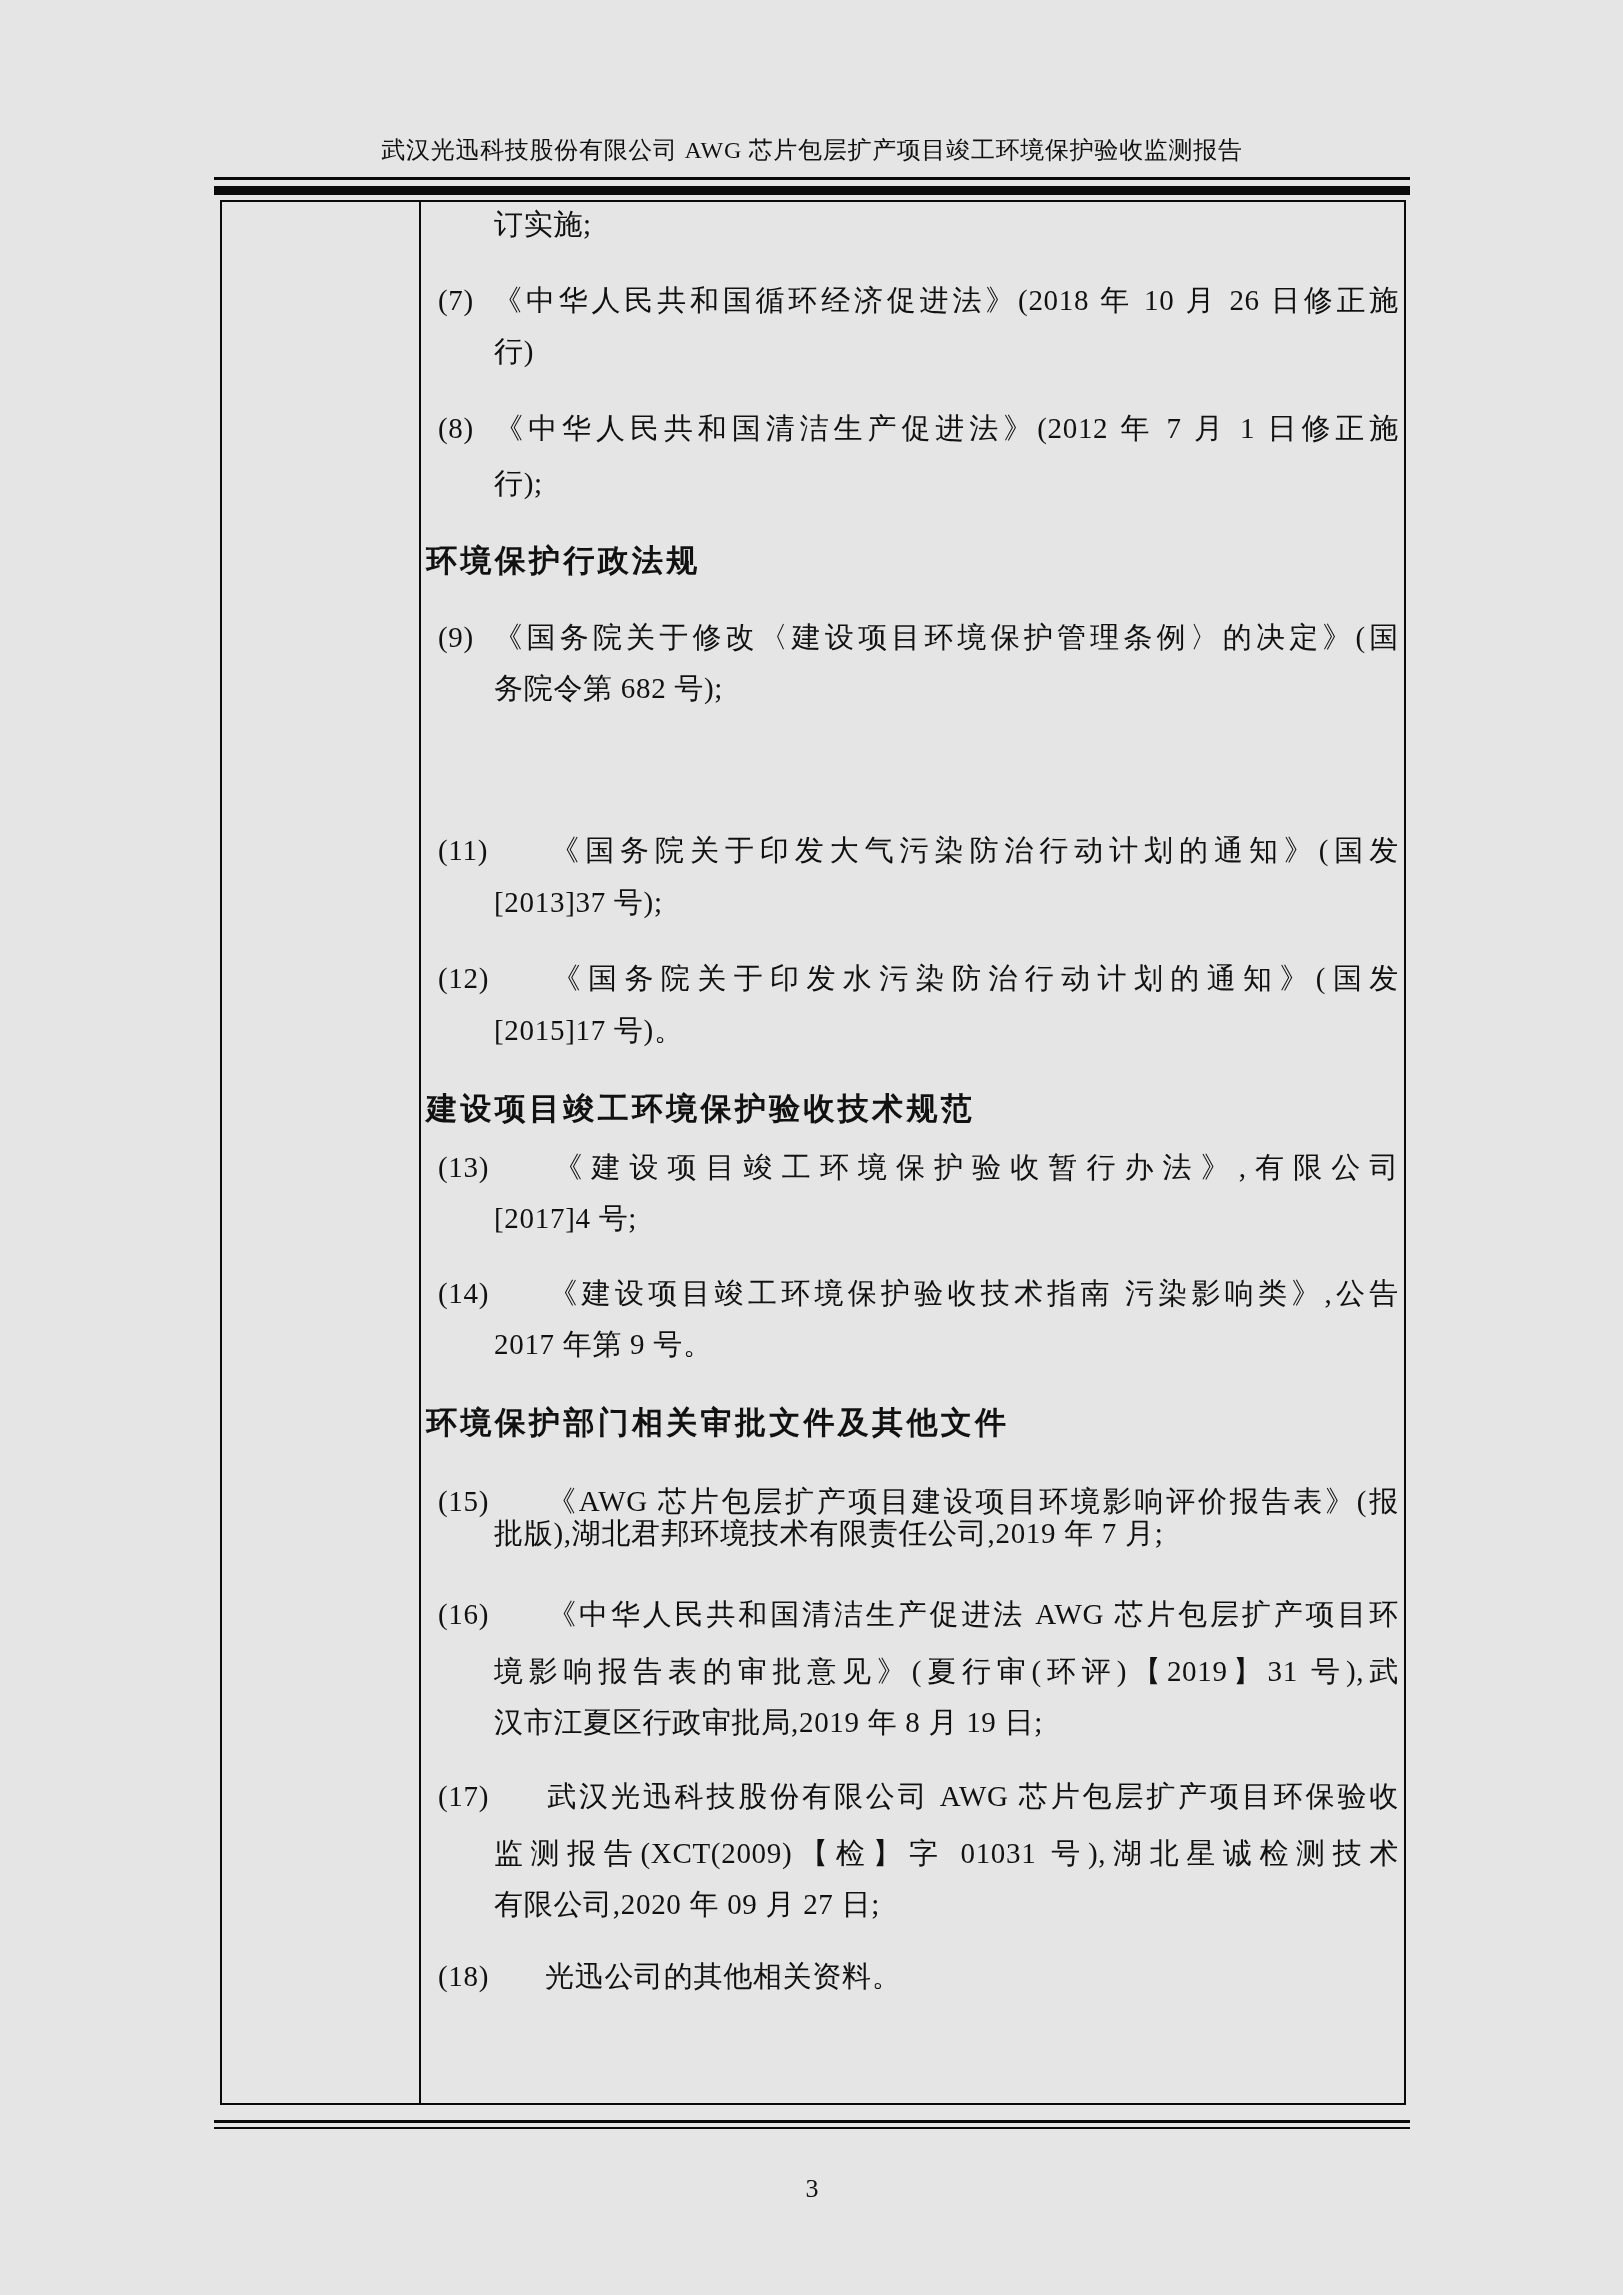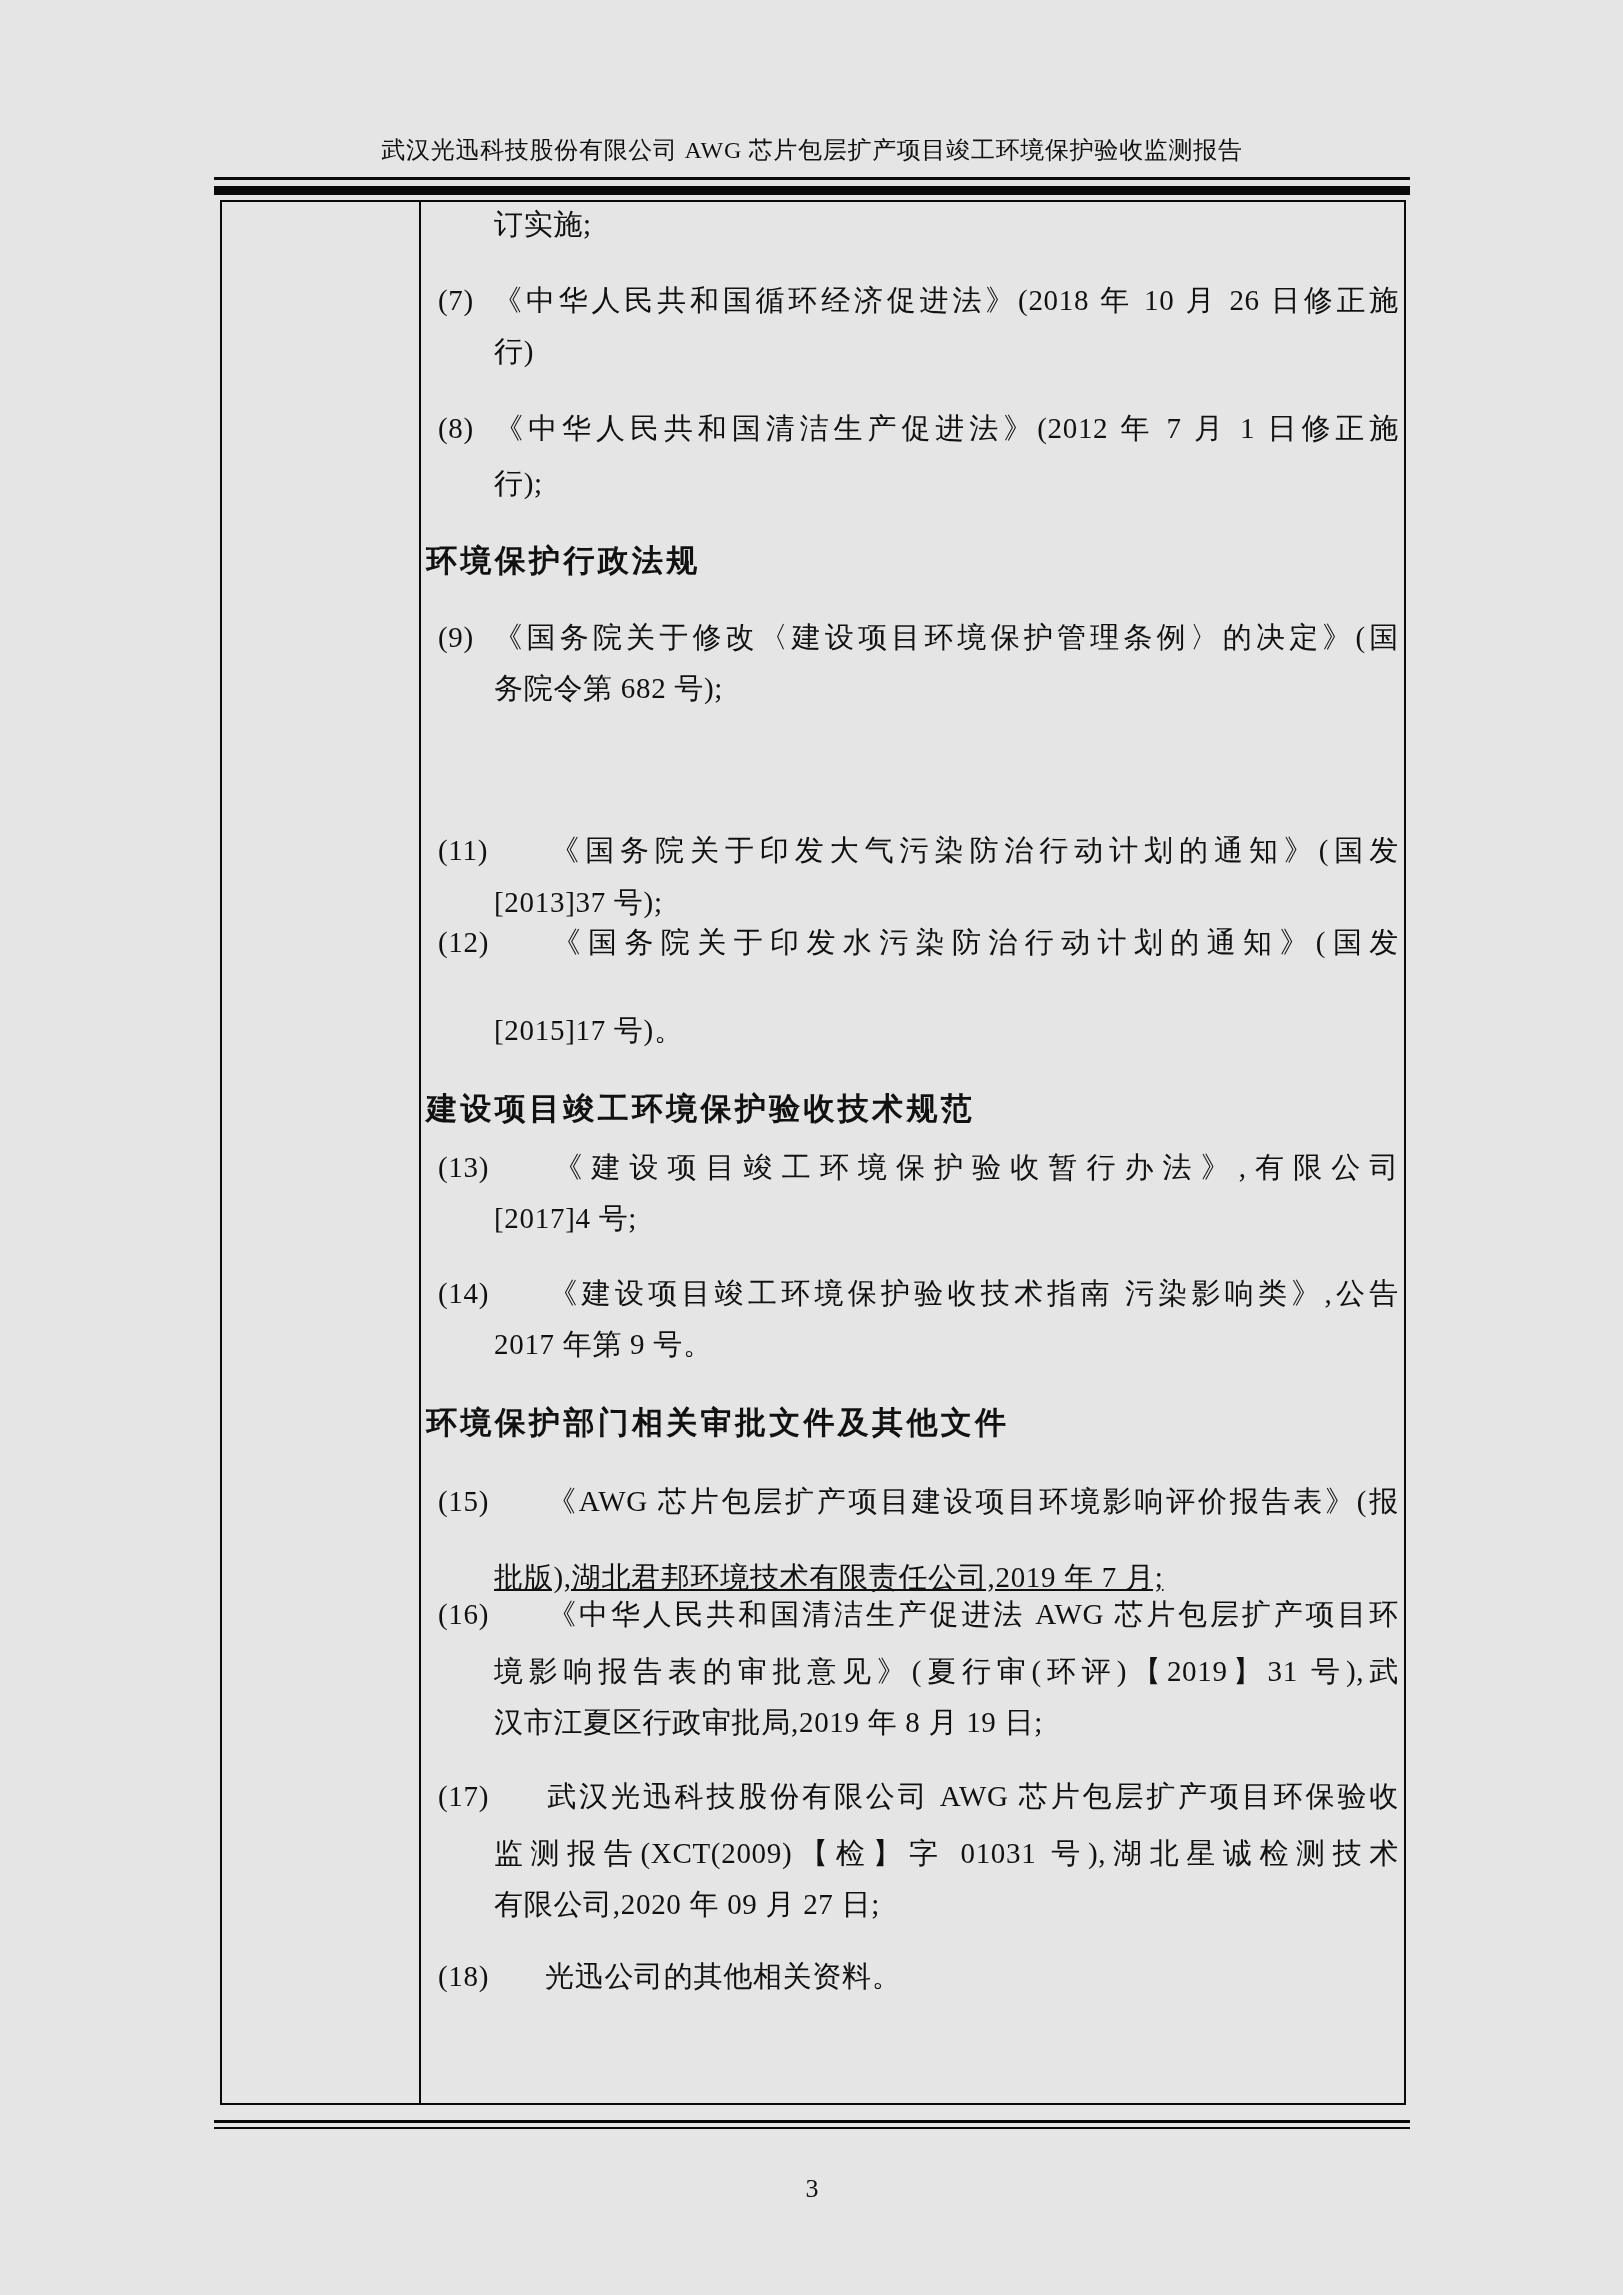"(12) 《国务院关于印发水污染防治行动计划的通知》(国发" div.line { top: 715px -> 751px }
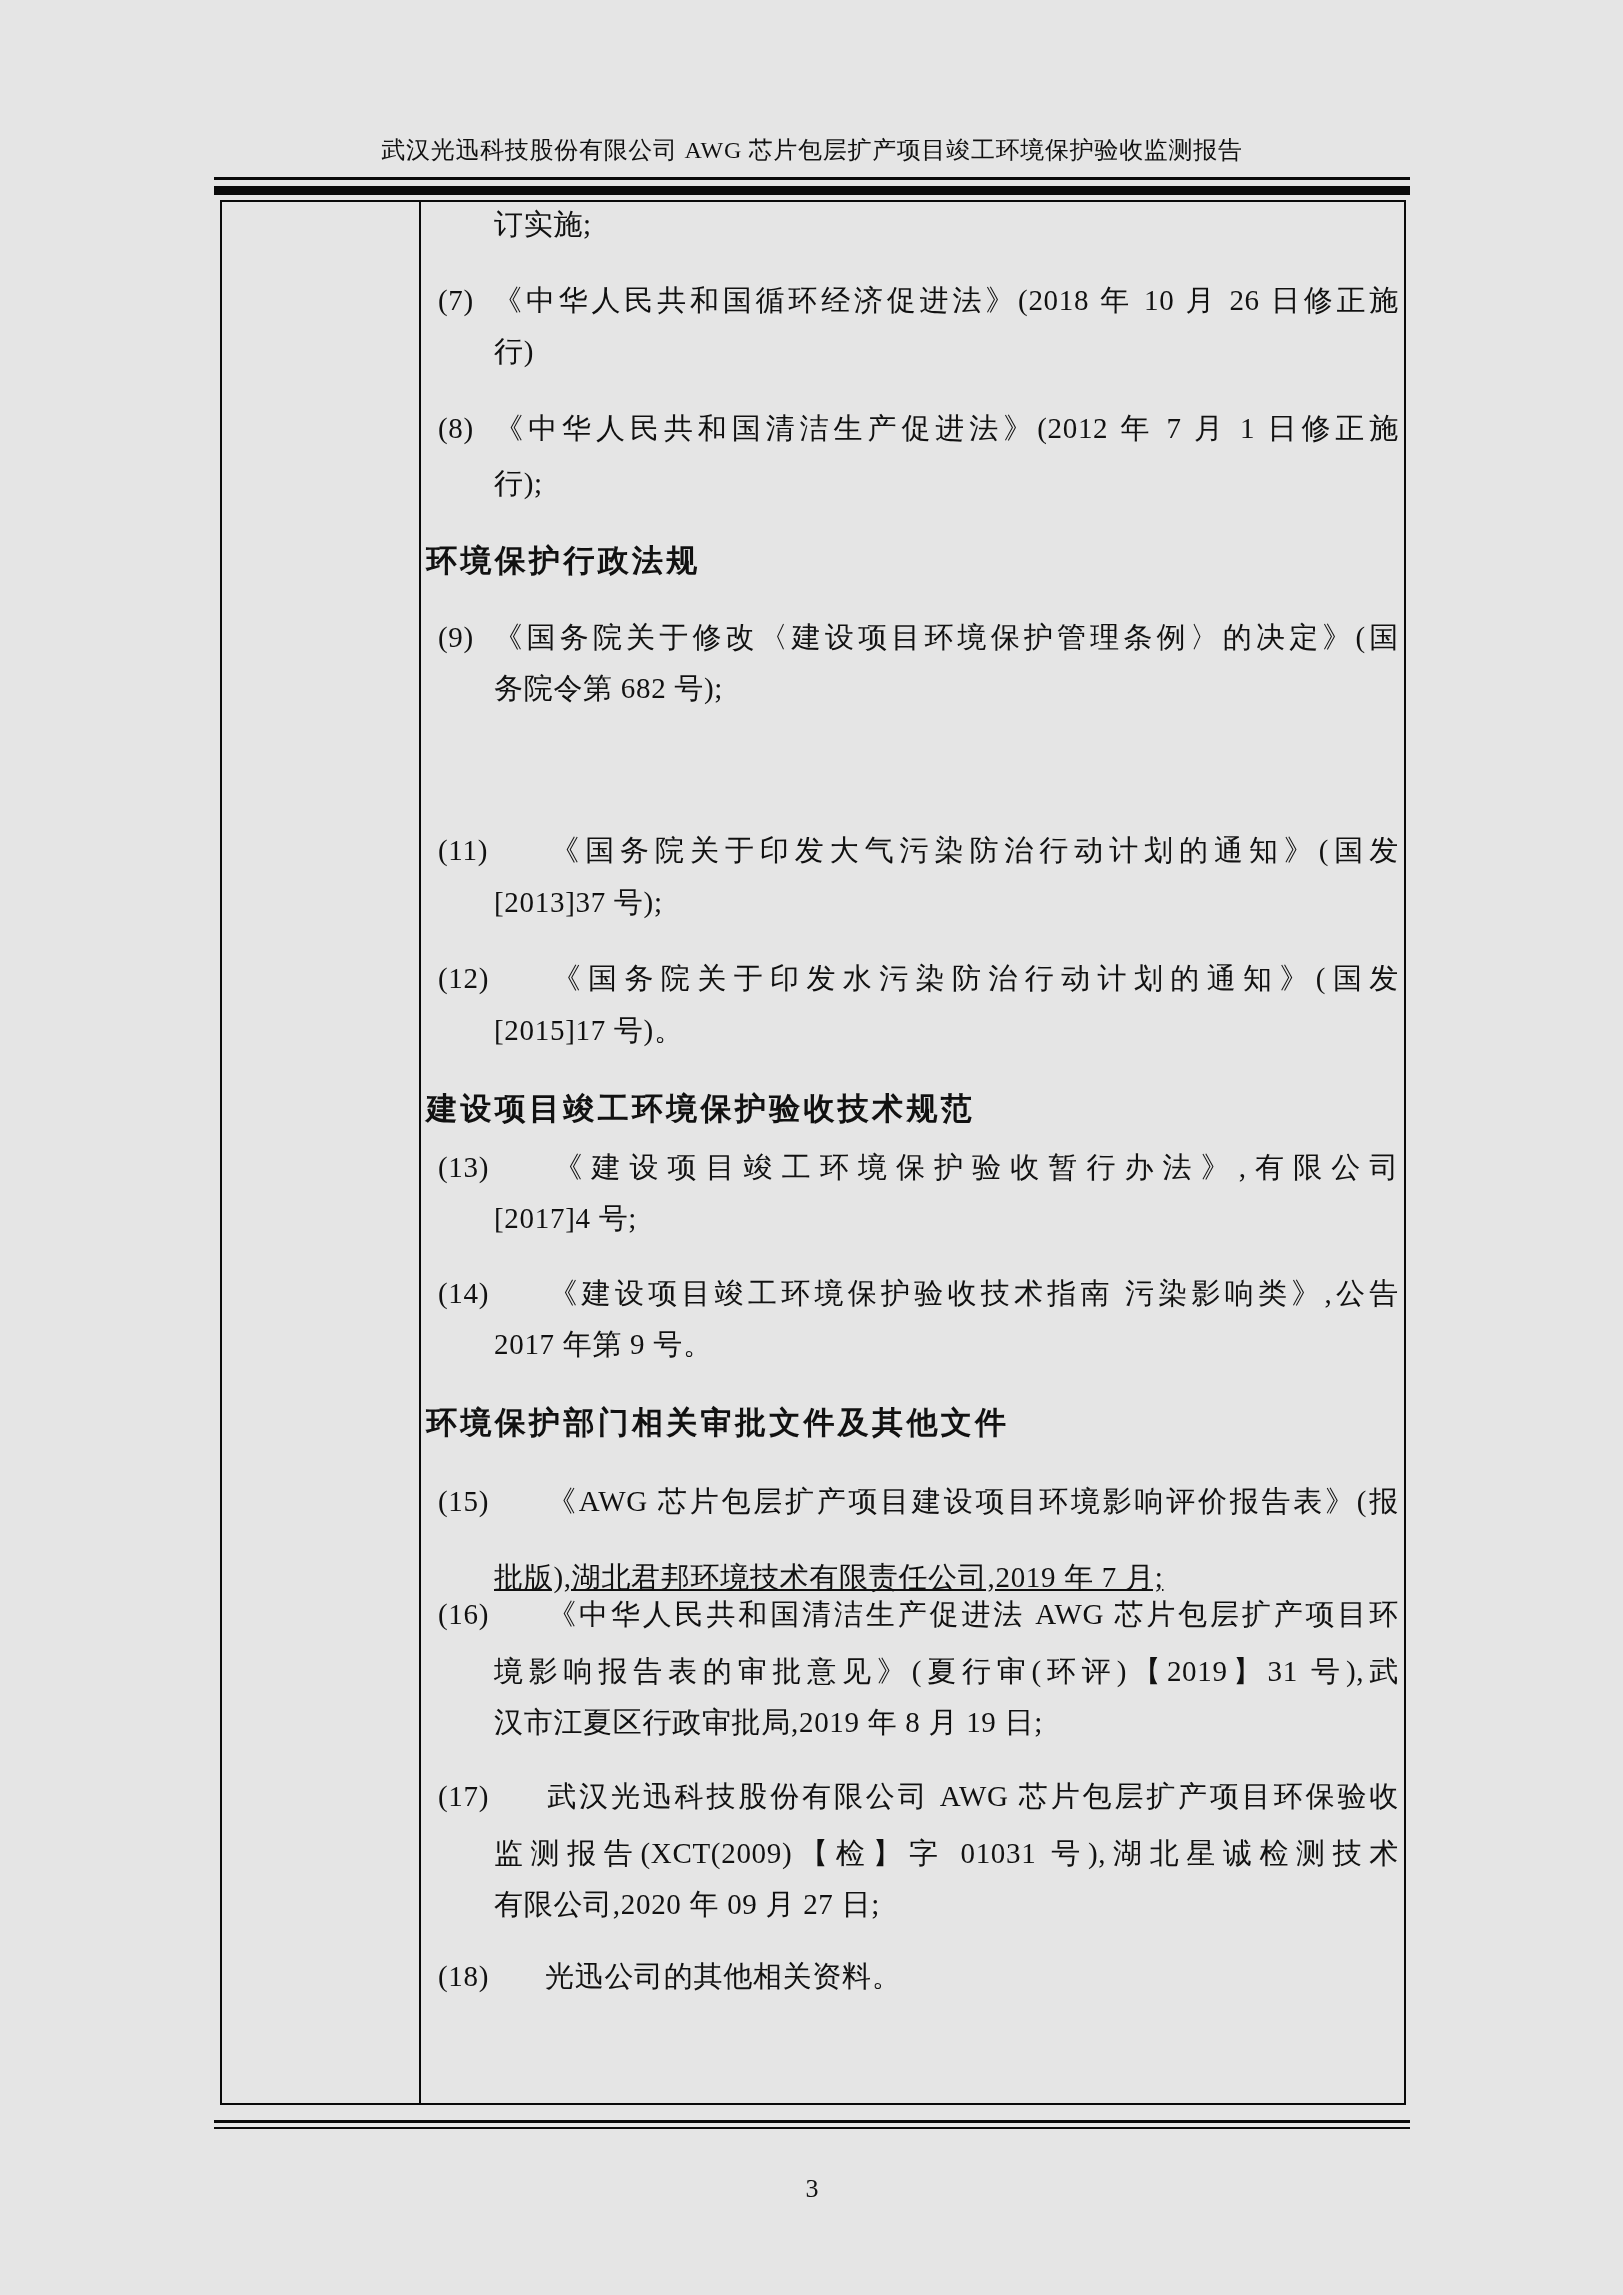"批版),湖北君邦环境技术有限责任公司,2019 年 7 月;" div.line { text-decoration: underline -> none; top: 1350px -> 1306px }
